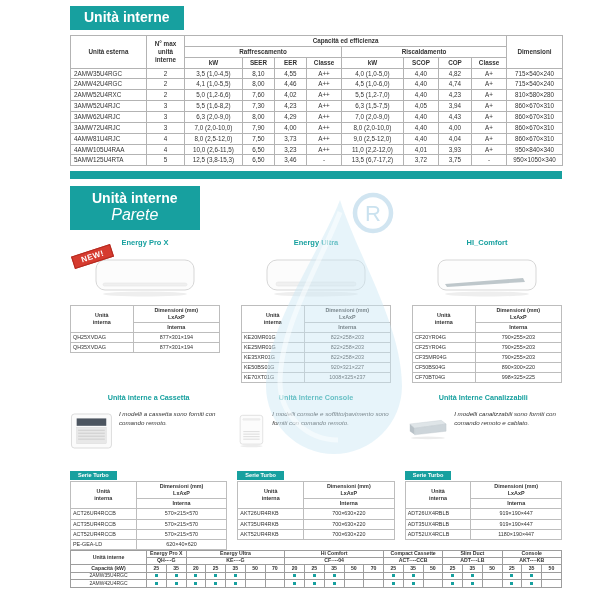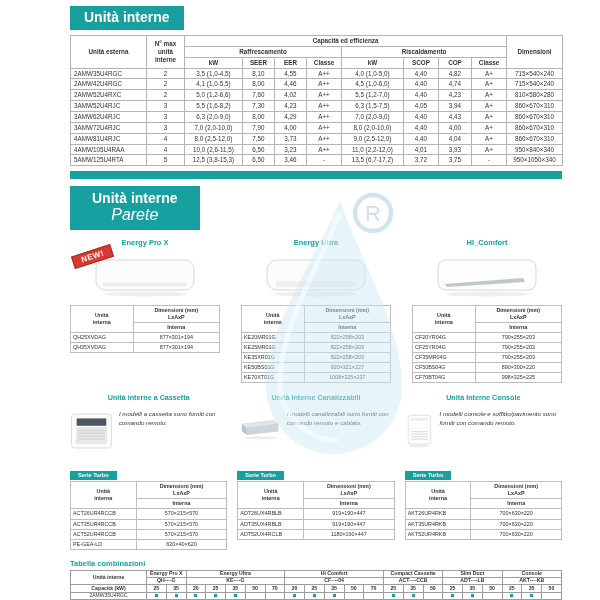"Unità Interne Canalizzabili" div.unit-block { order: before "Unità Interne Console" -> after "Unità Interne Console" }
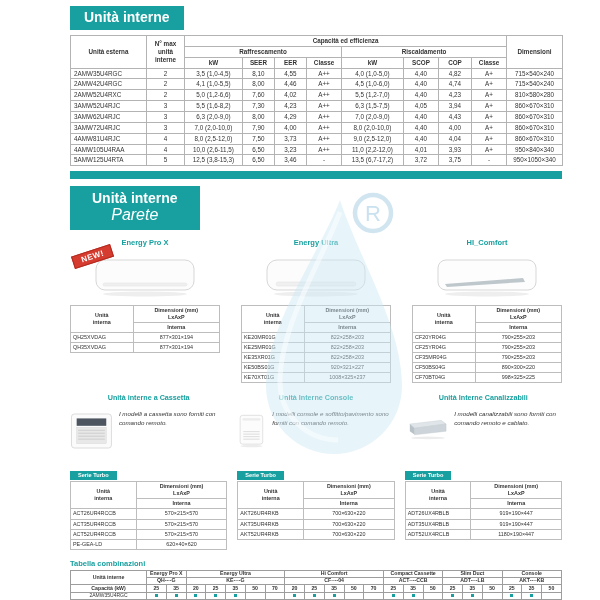"Tabella combinazioni" div.combo-title { html: <div>Tabella combinazioni</div> -> none }
